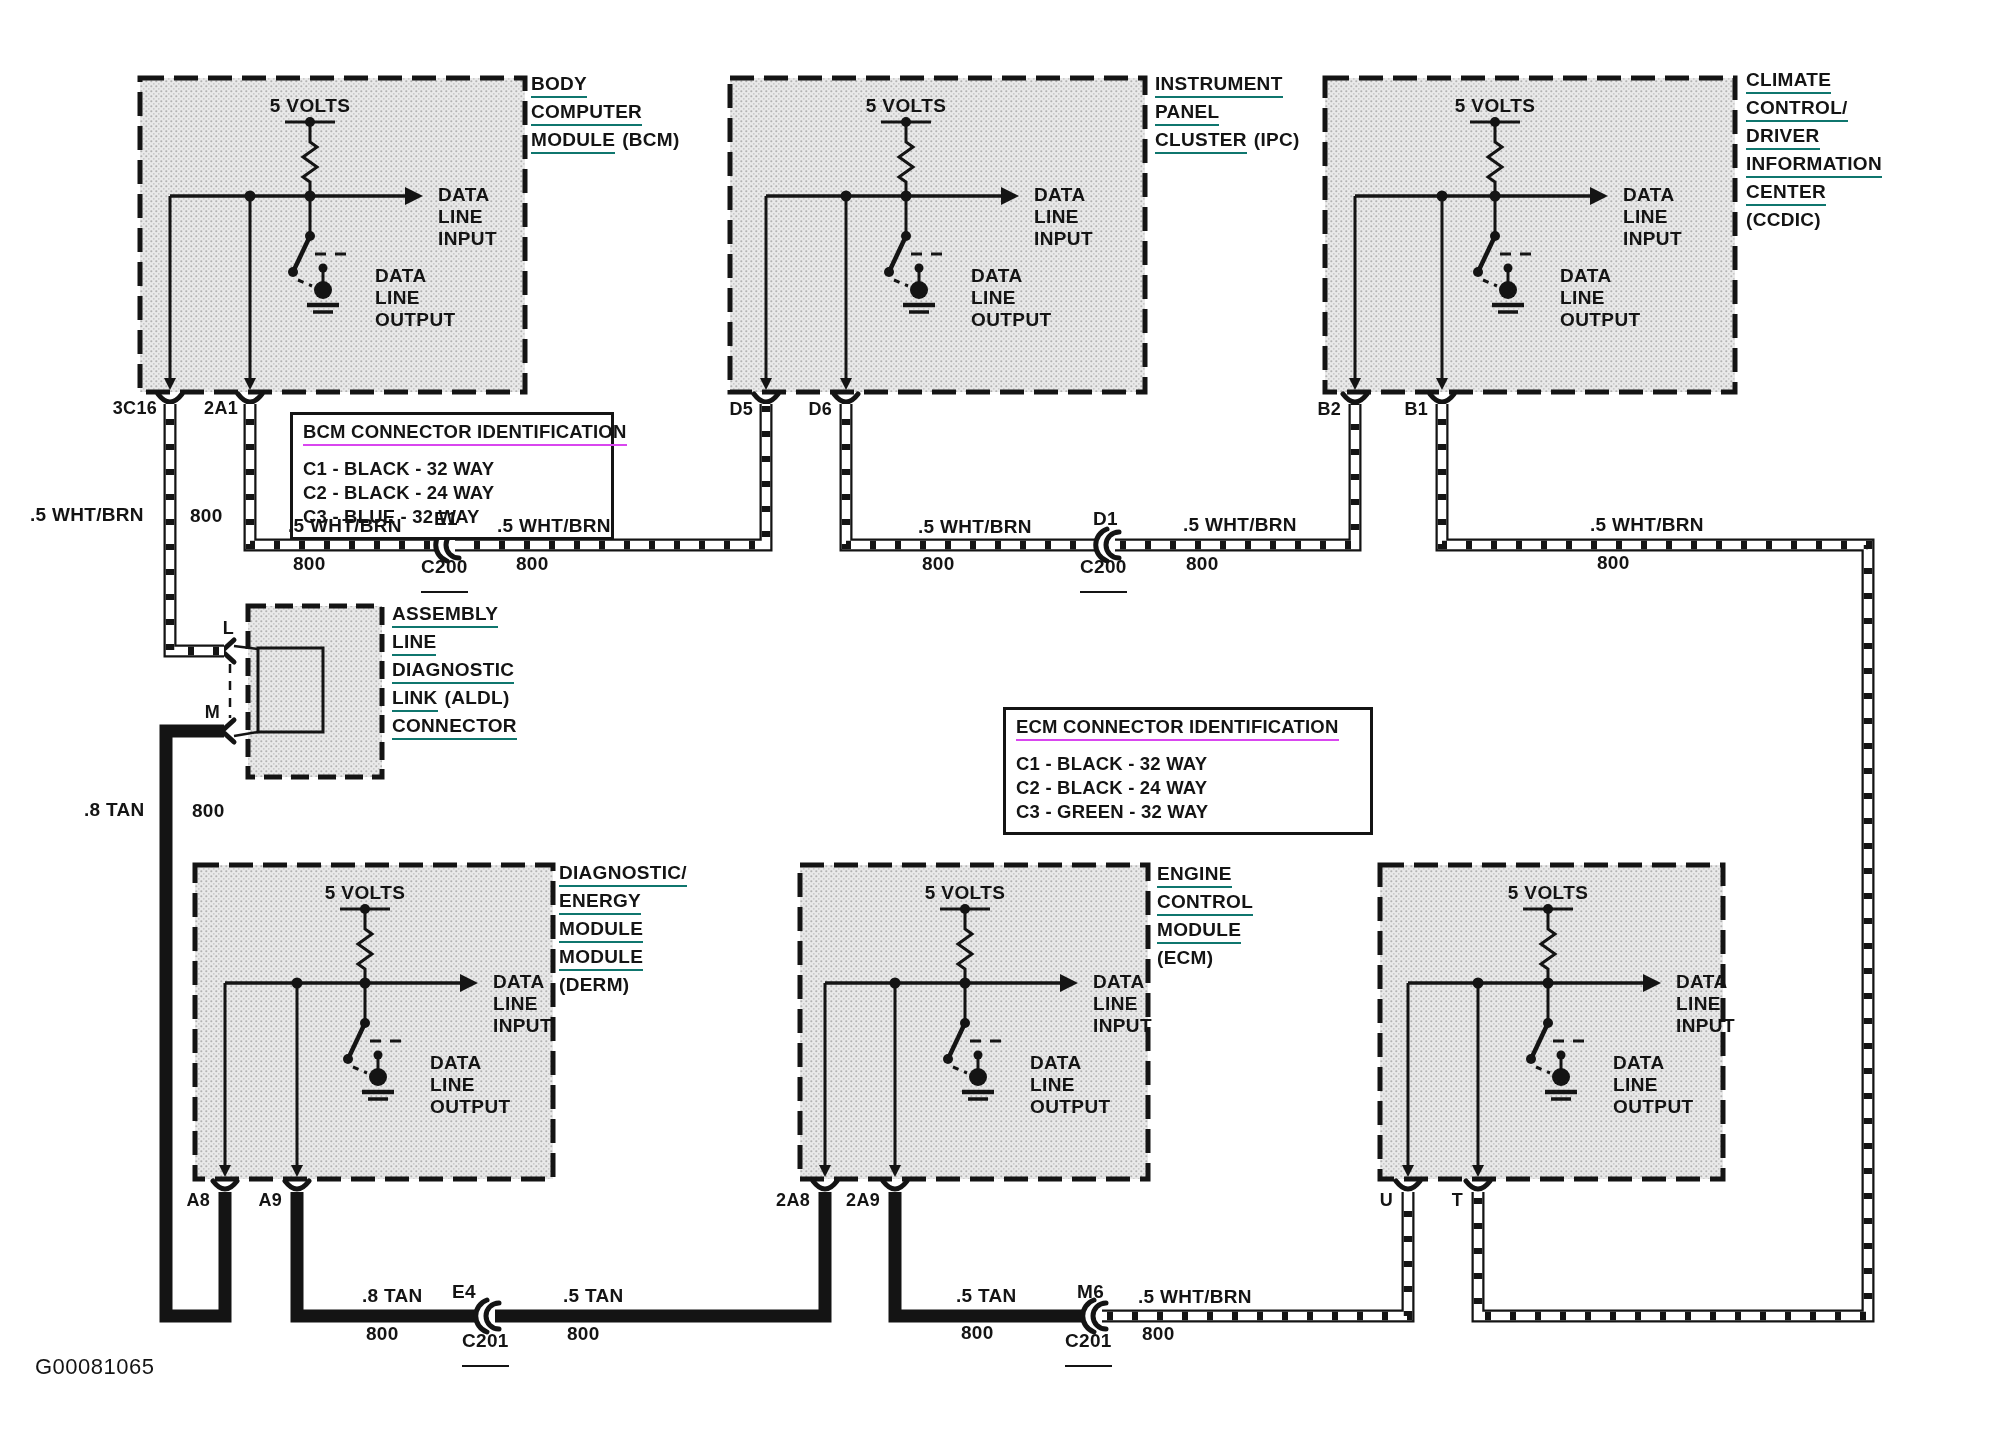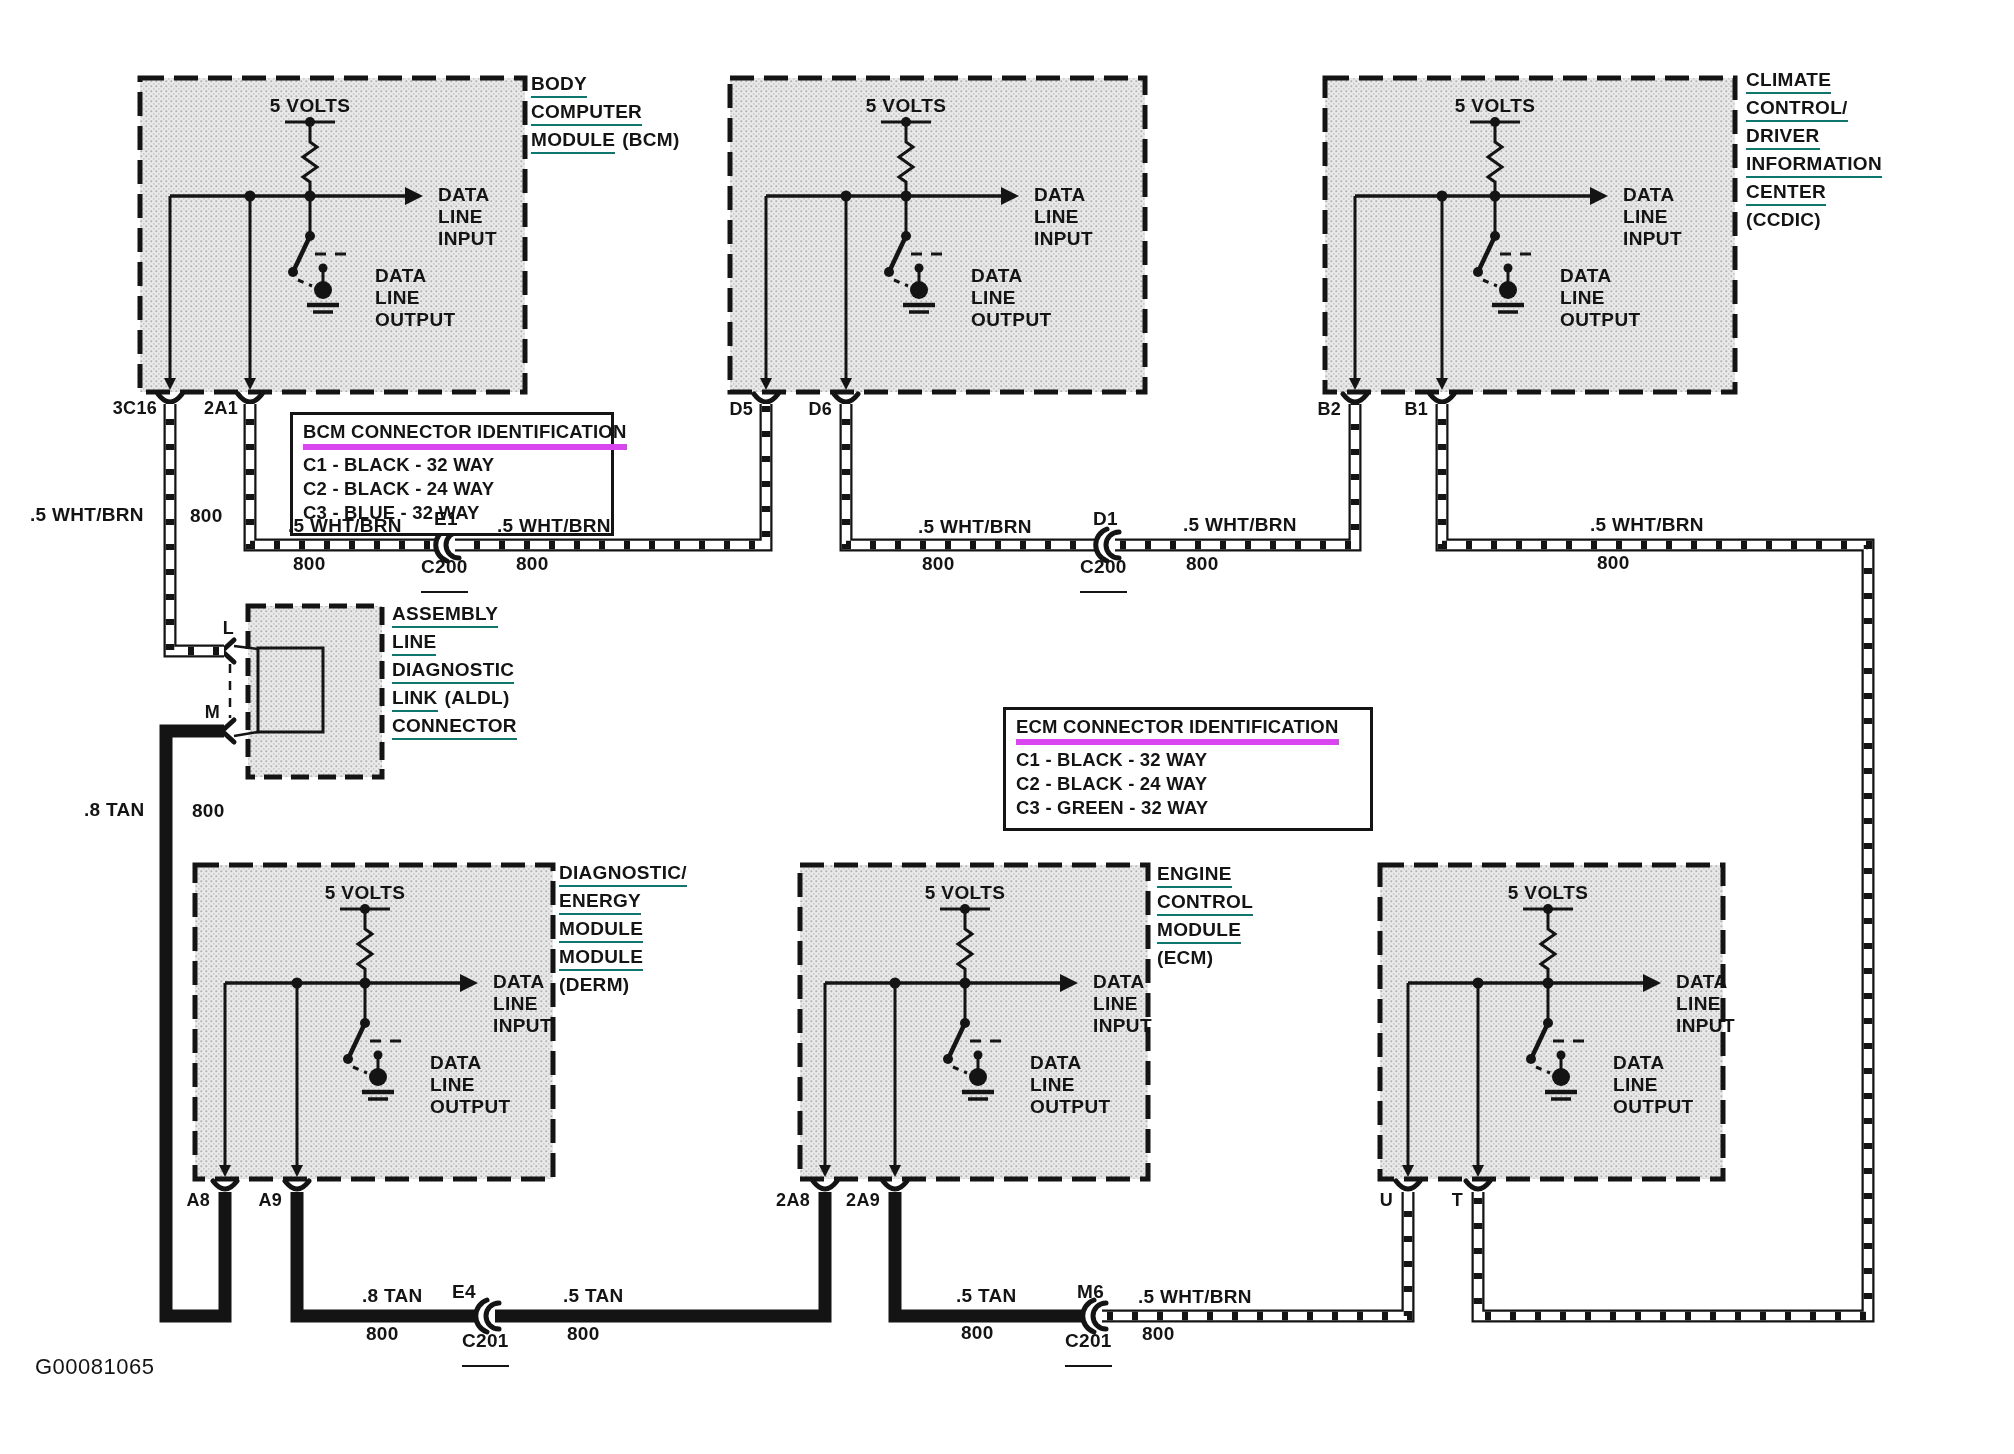"INSTRUMENT" div.mod-name { html: none -> <div> <span>INSTRUMENT</span> <span>PANEL</span> <span> <span>CLUSTER</span> <span>(IPC)</span> </span> </div> }
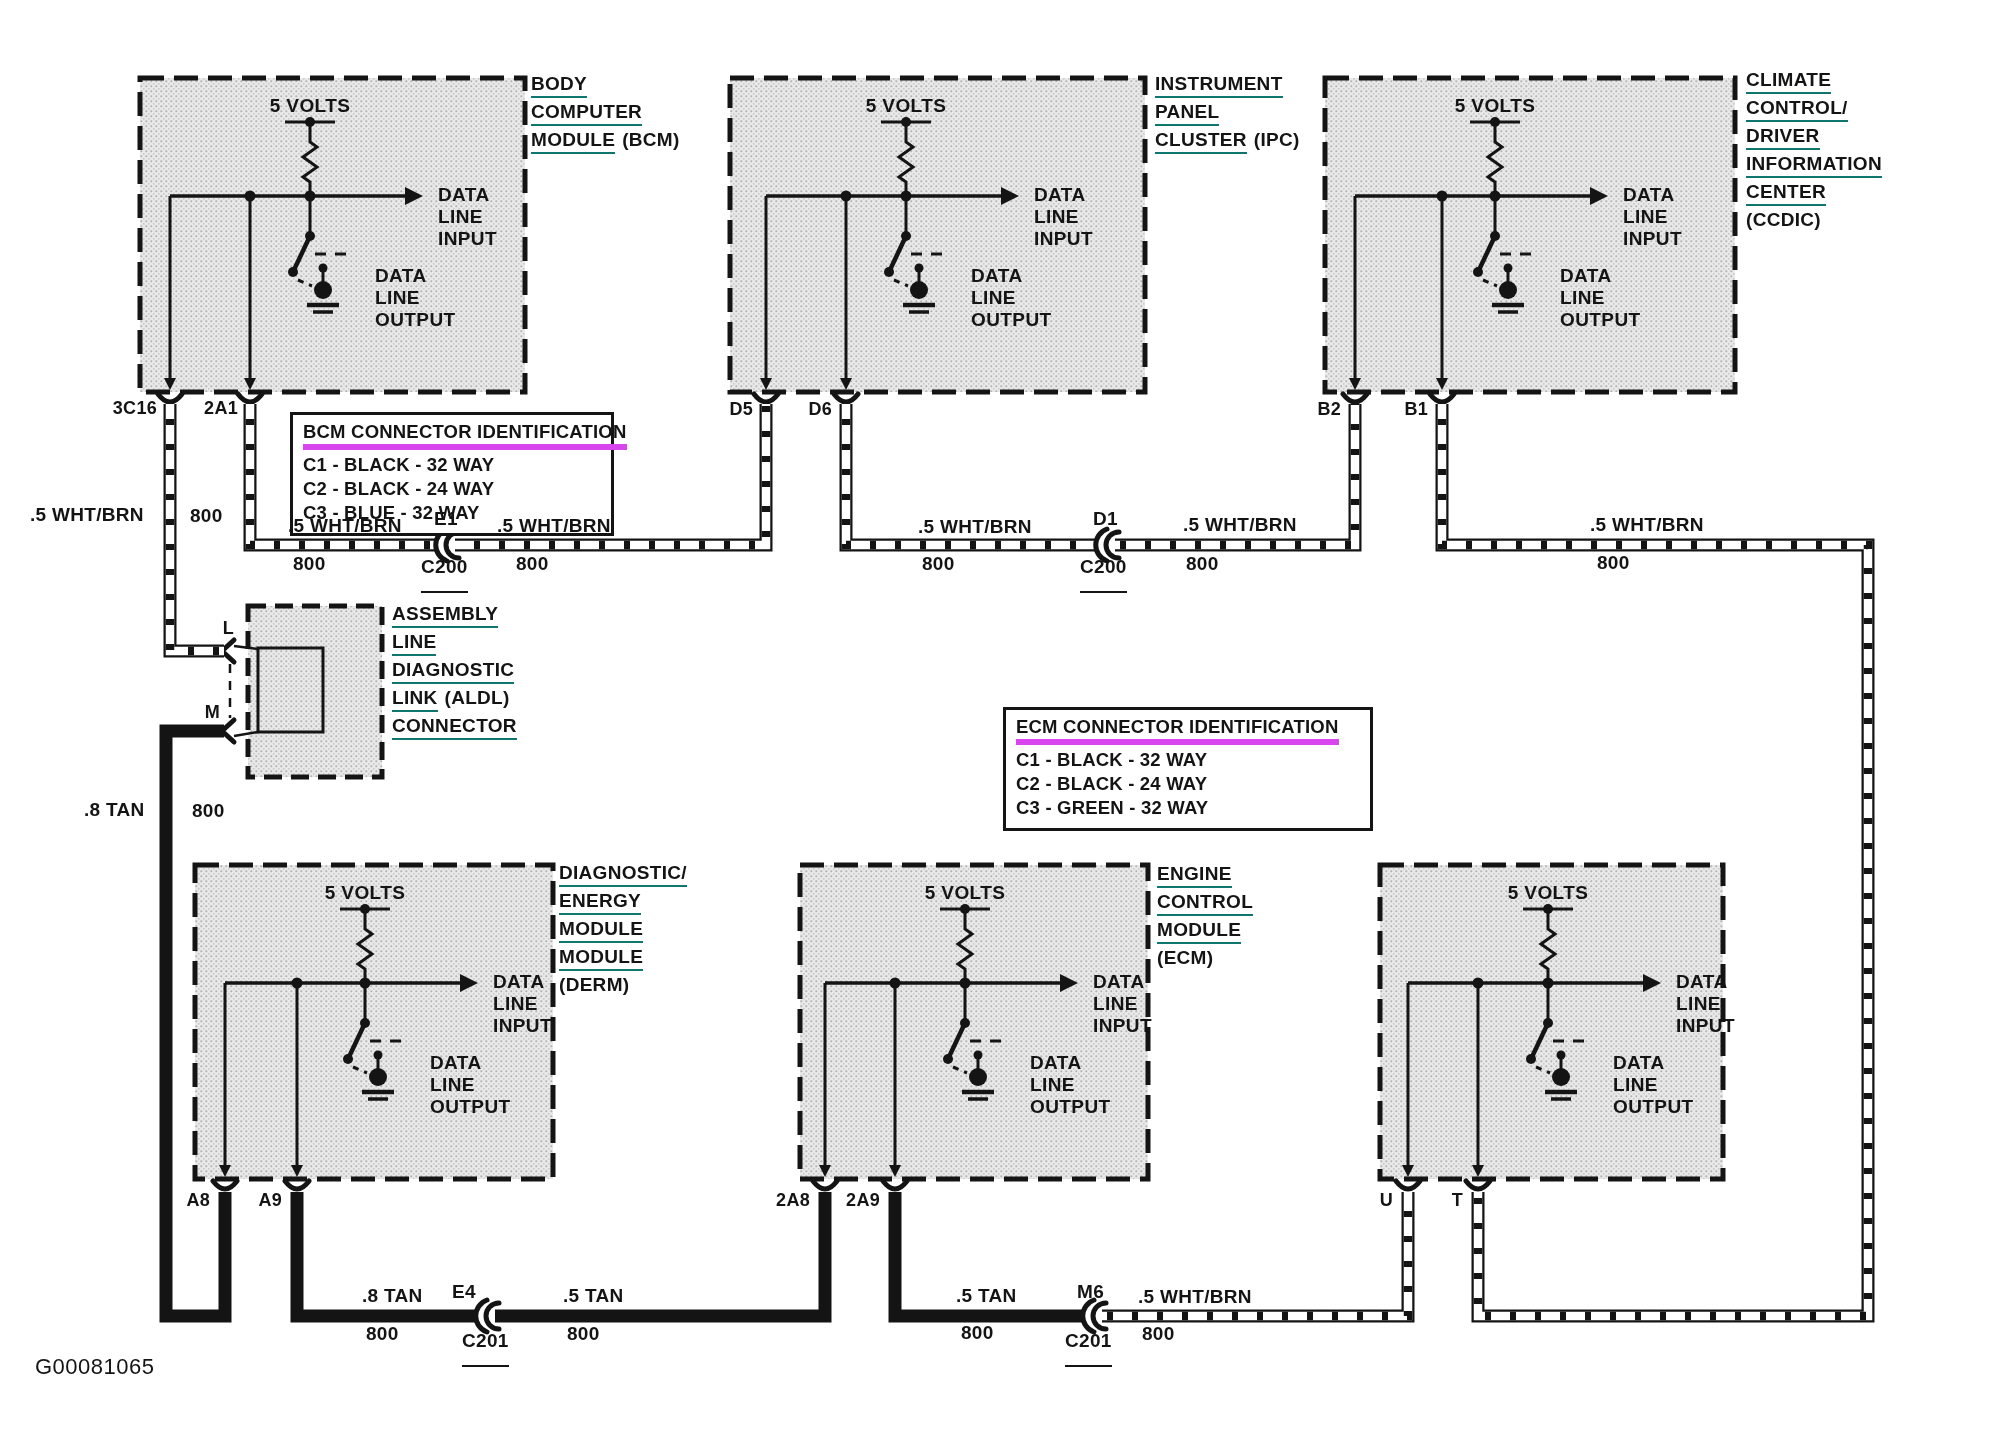"BCM CONNECTOR IDENTIFICATION" .idbox .ttl { border-bottom: 6px solid #d946ef -> 2px solid #d946ef; margin-bottom: 3px -> 11px }
